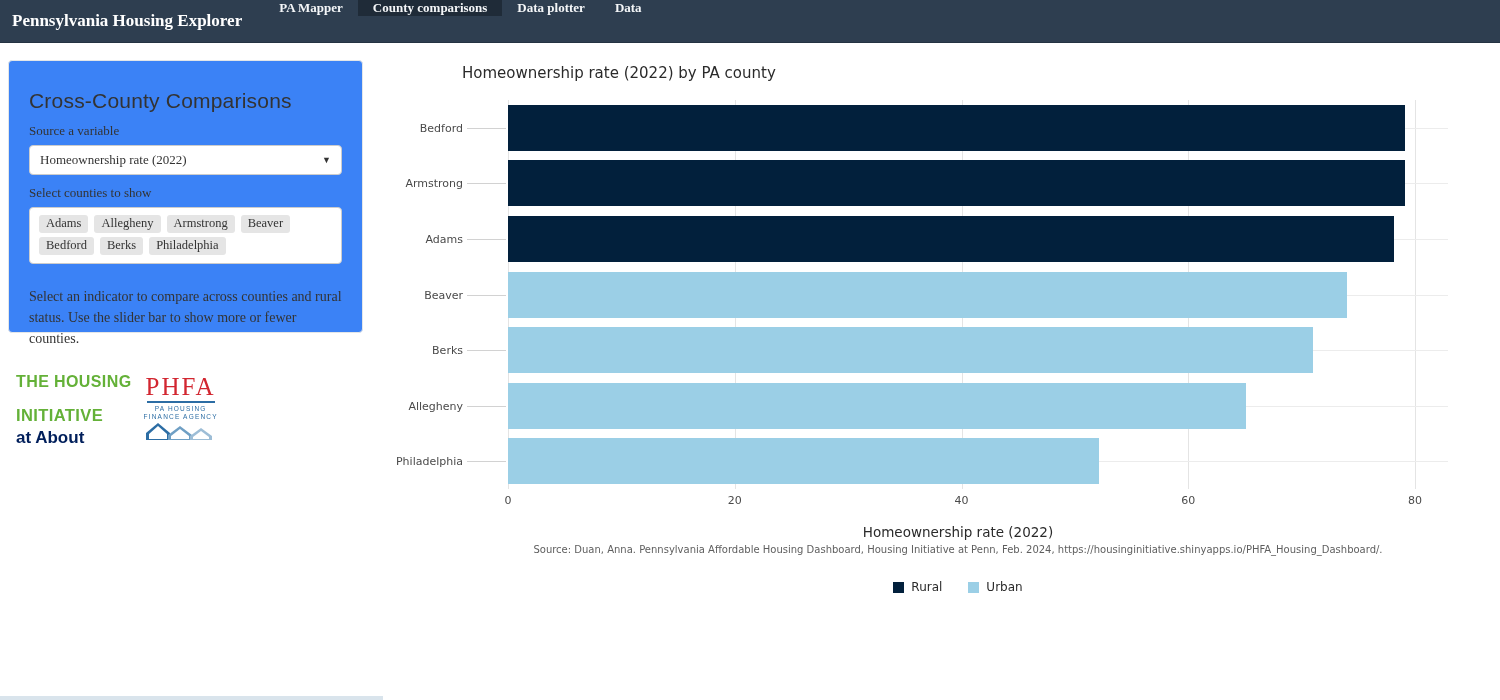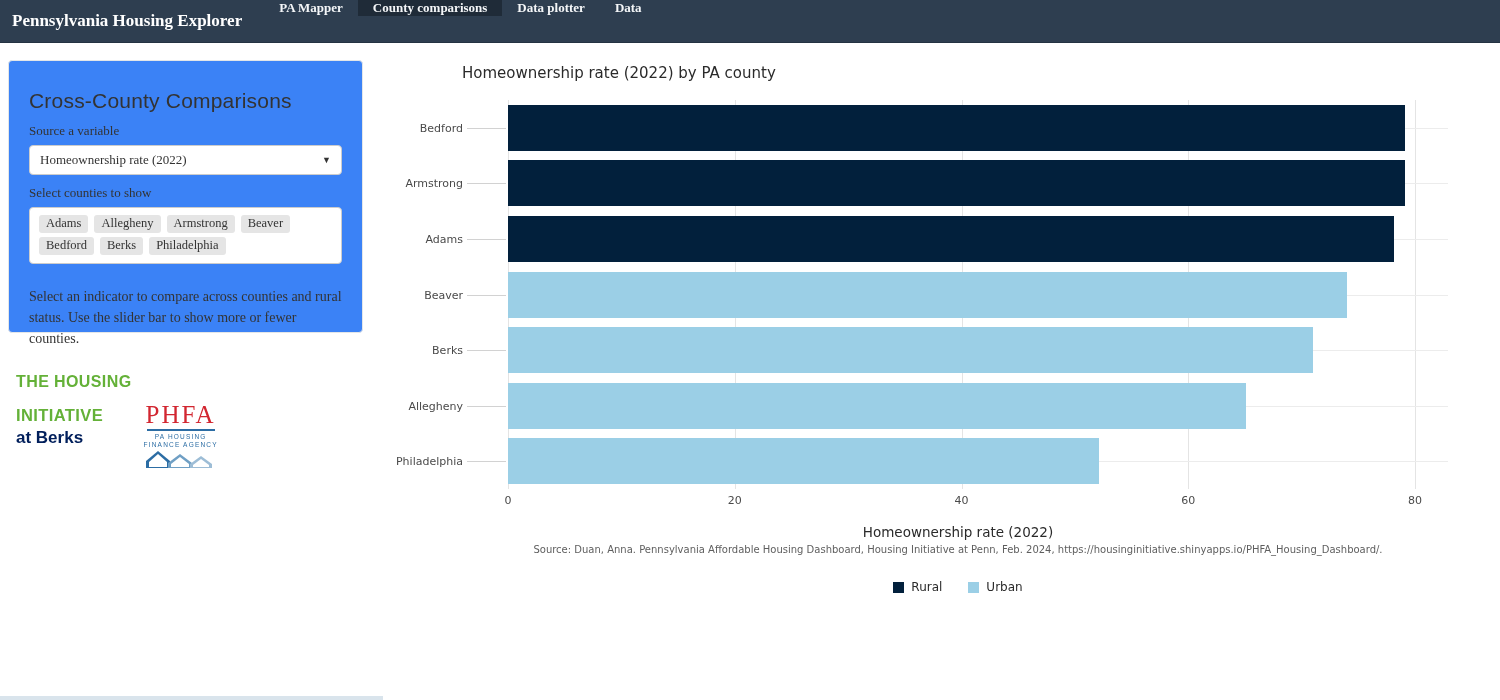"PHFA" .phfa .word { margin-top: 28px -> none }
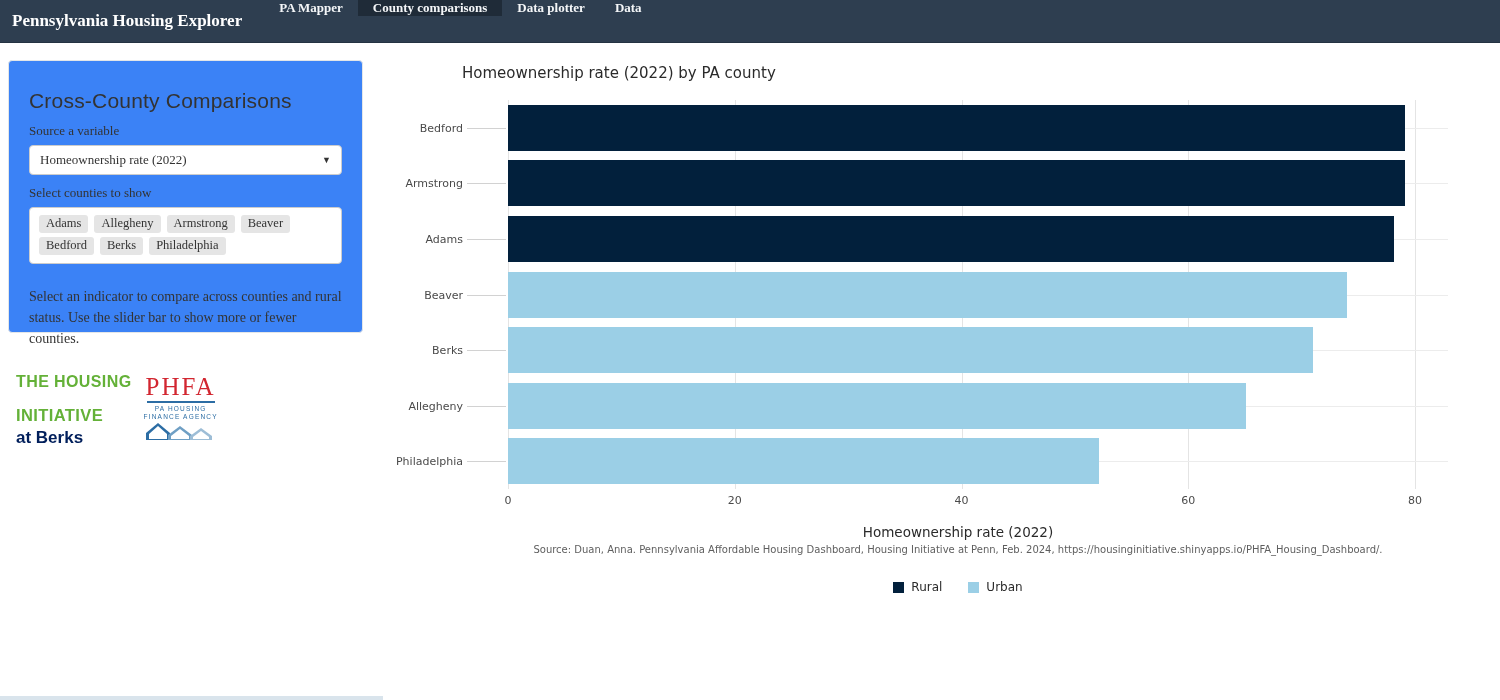"at Berks" span.l3 { text: Berks -> About }
